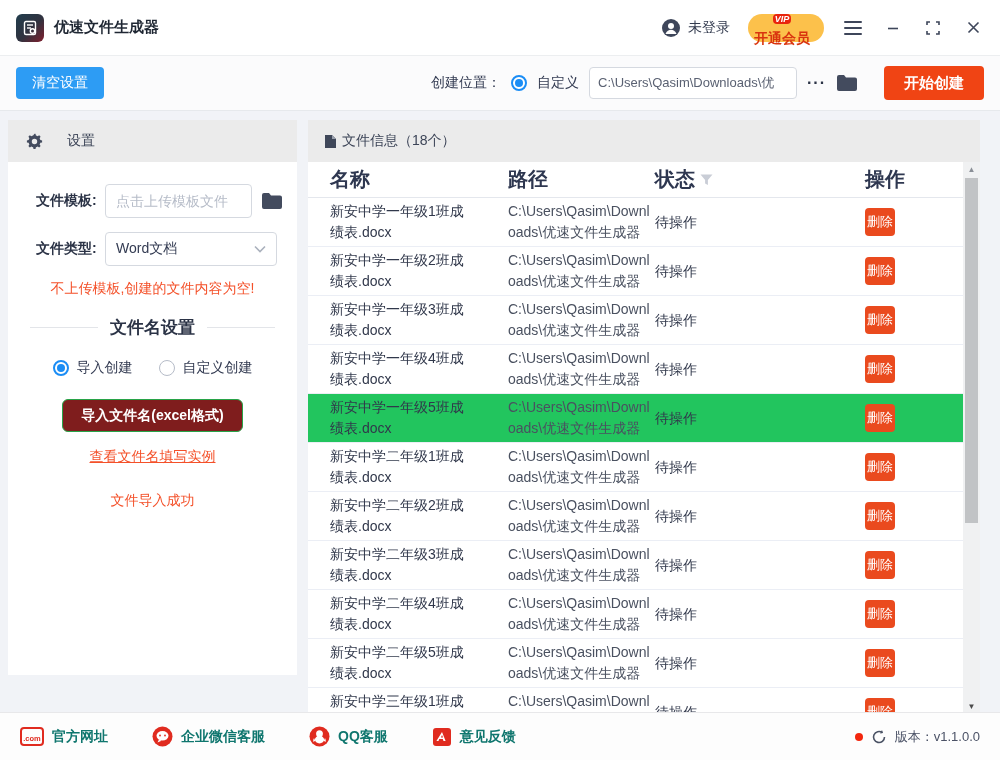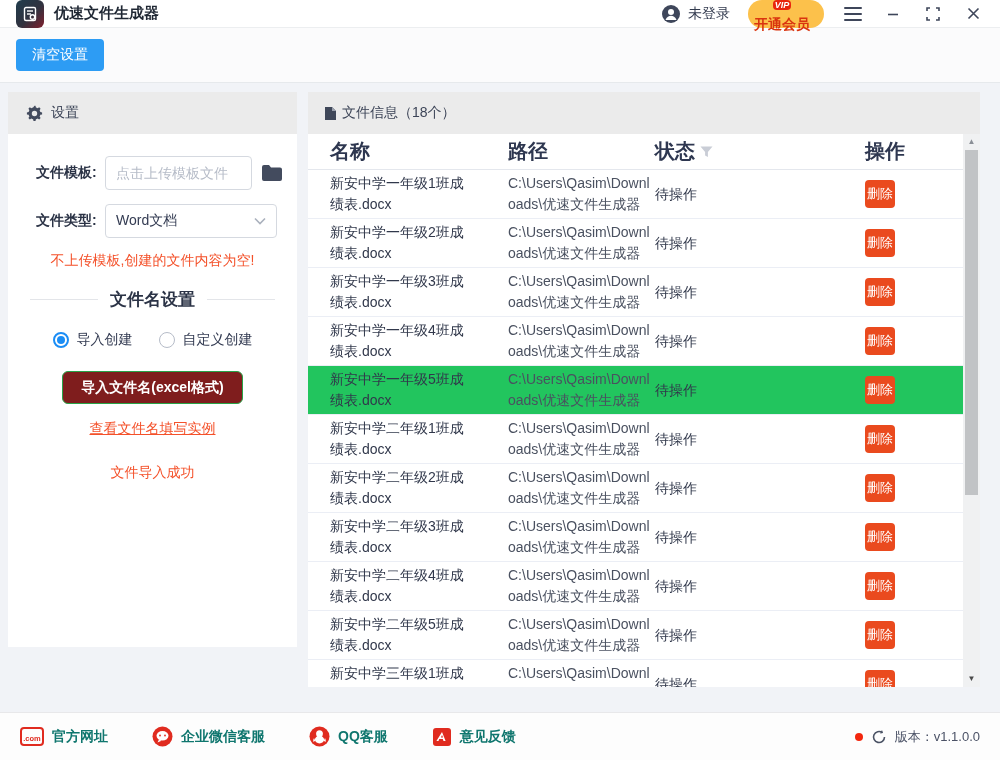"优速文件生成器" .titlebar { height: 28px -> 56px }
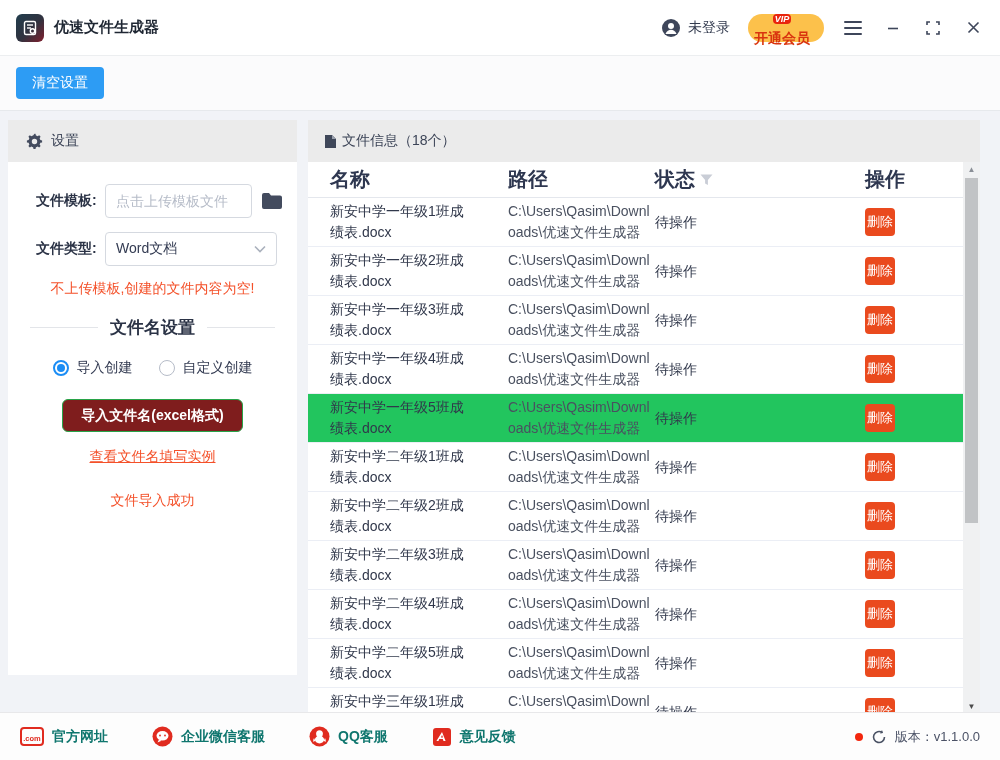"创建位置：" div.toolbar-right { html: none -> <div> <span>创建位置：</span> <span></span> <span>自定义</span> <input> <span>···</span> <svg> <path></path> </svg> <button>开始创建</button> </div> }
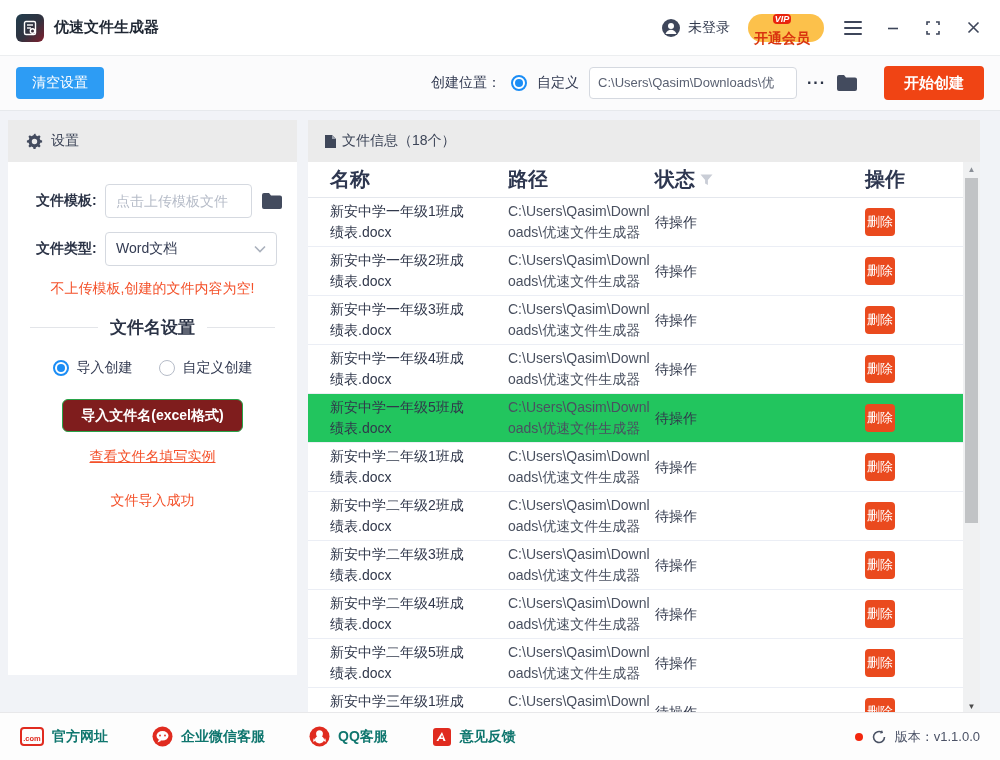"设置" .panel-header { gap: 8px -> 24px }
